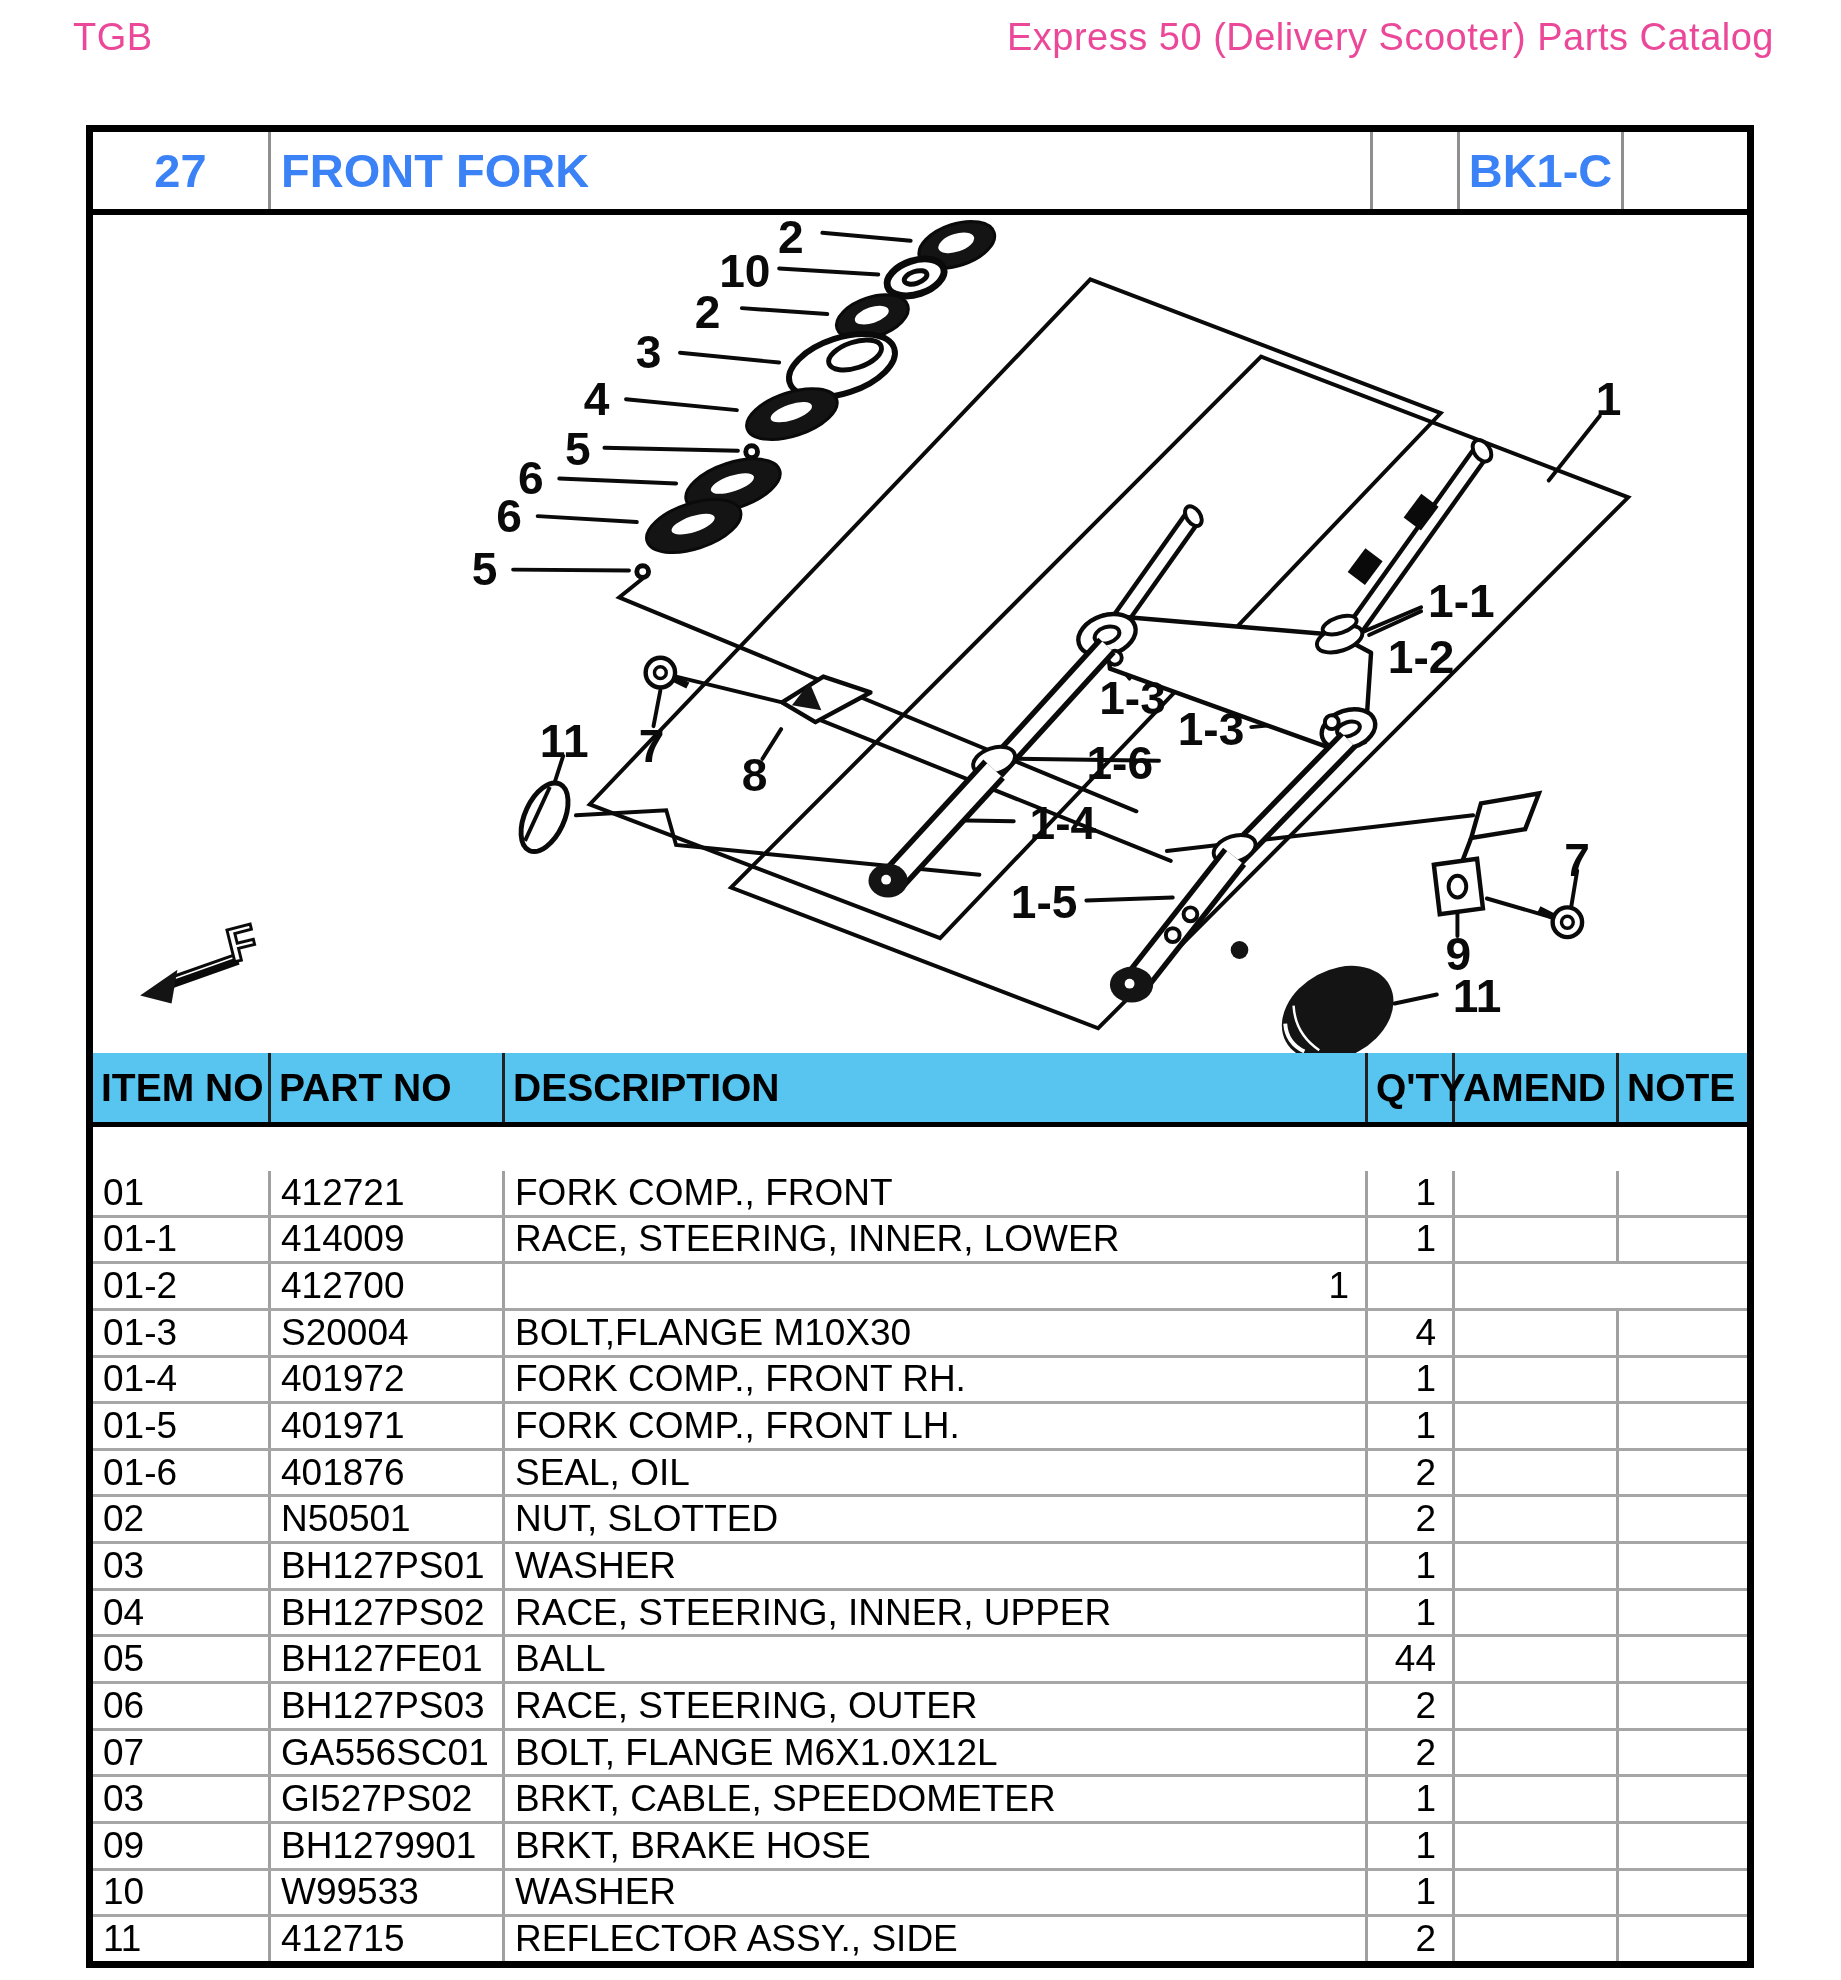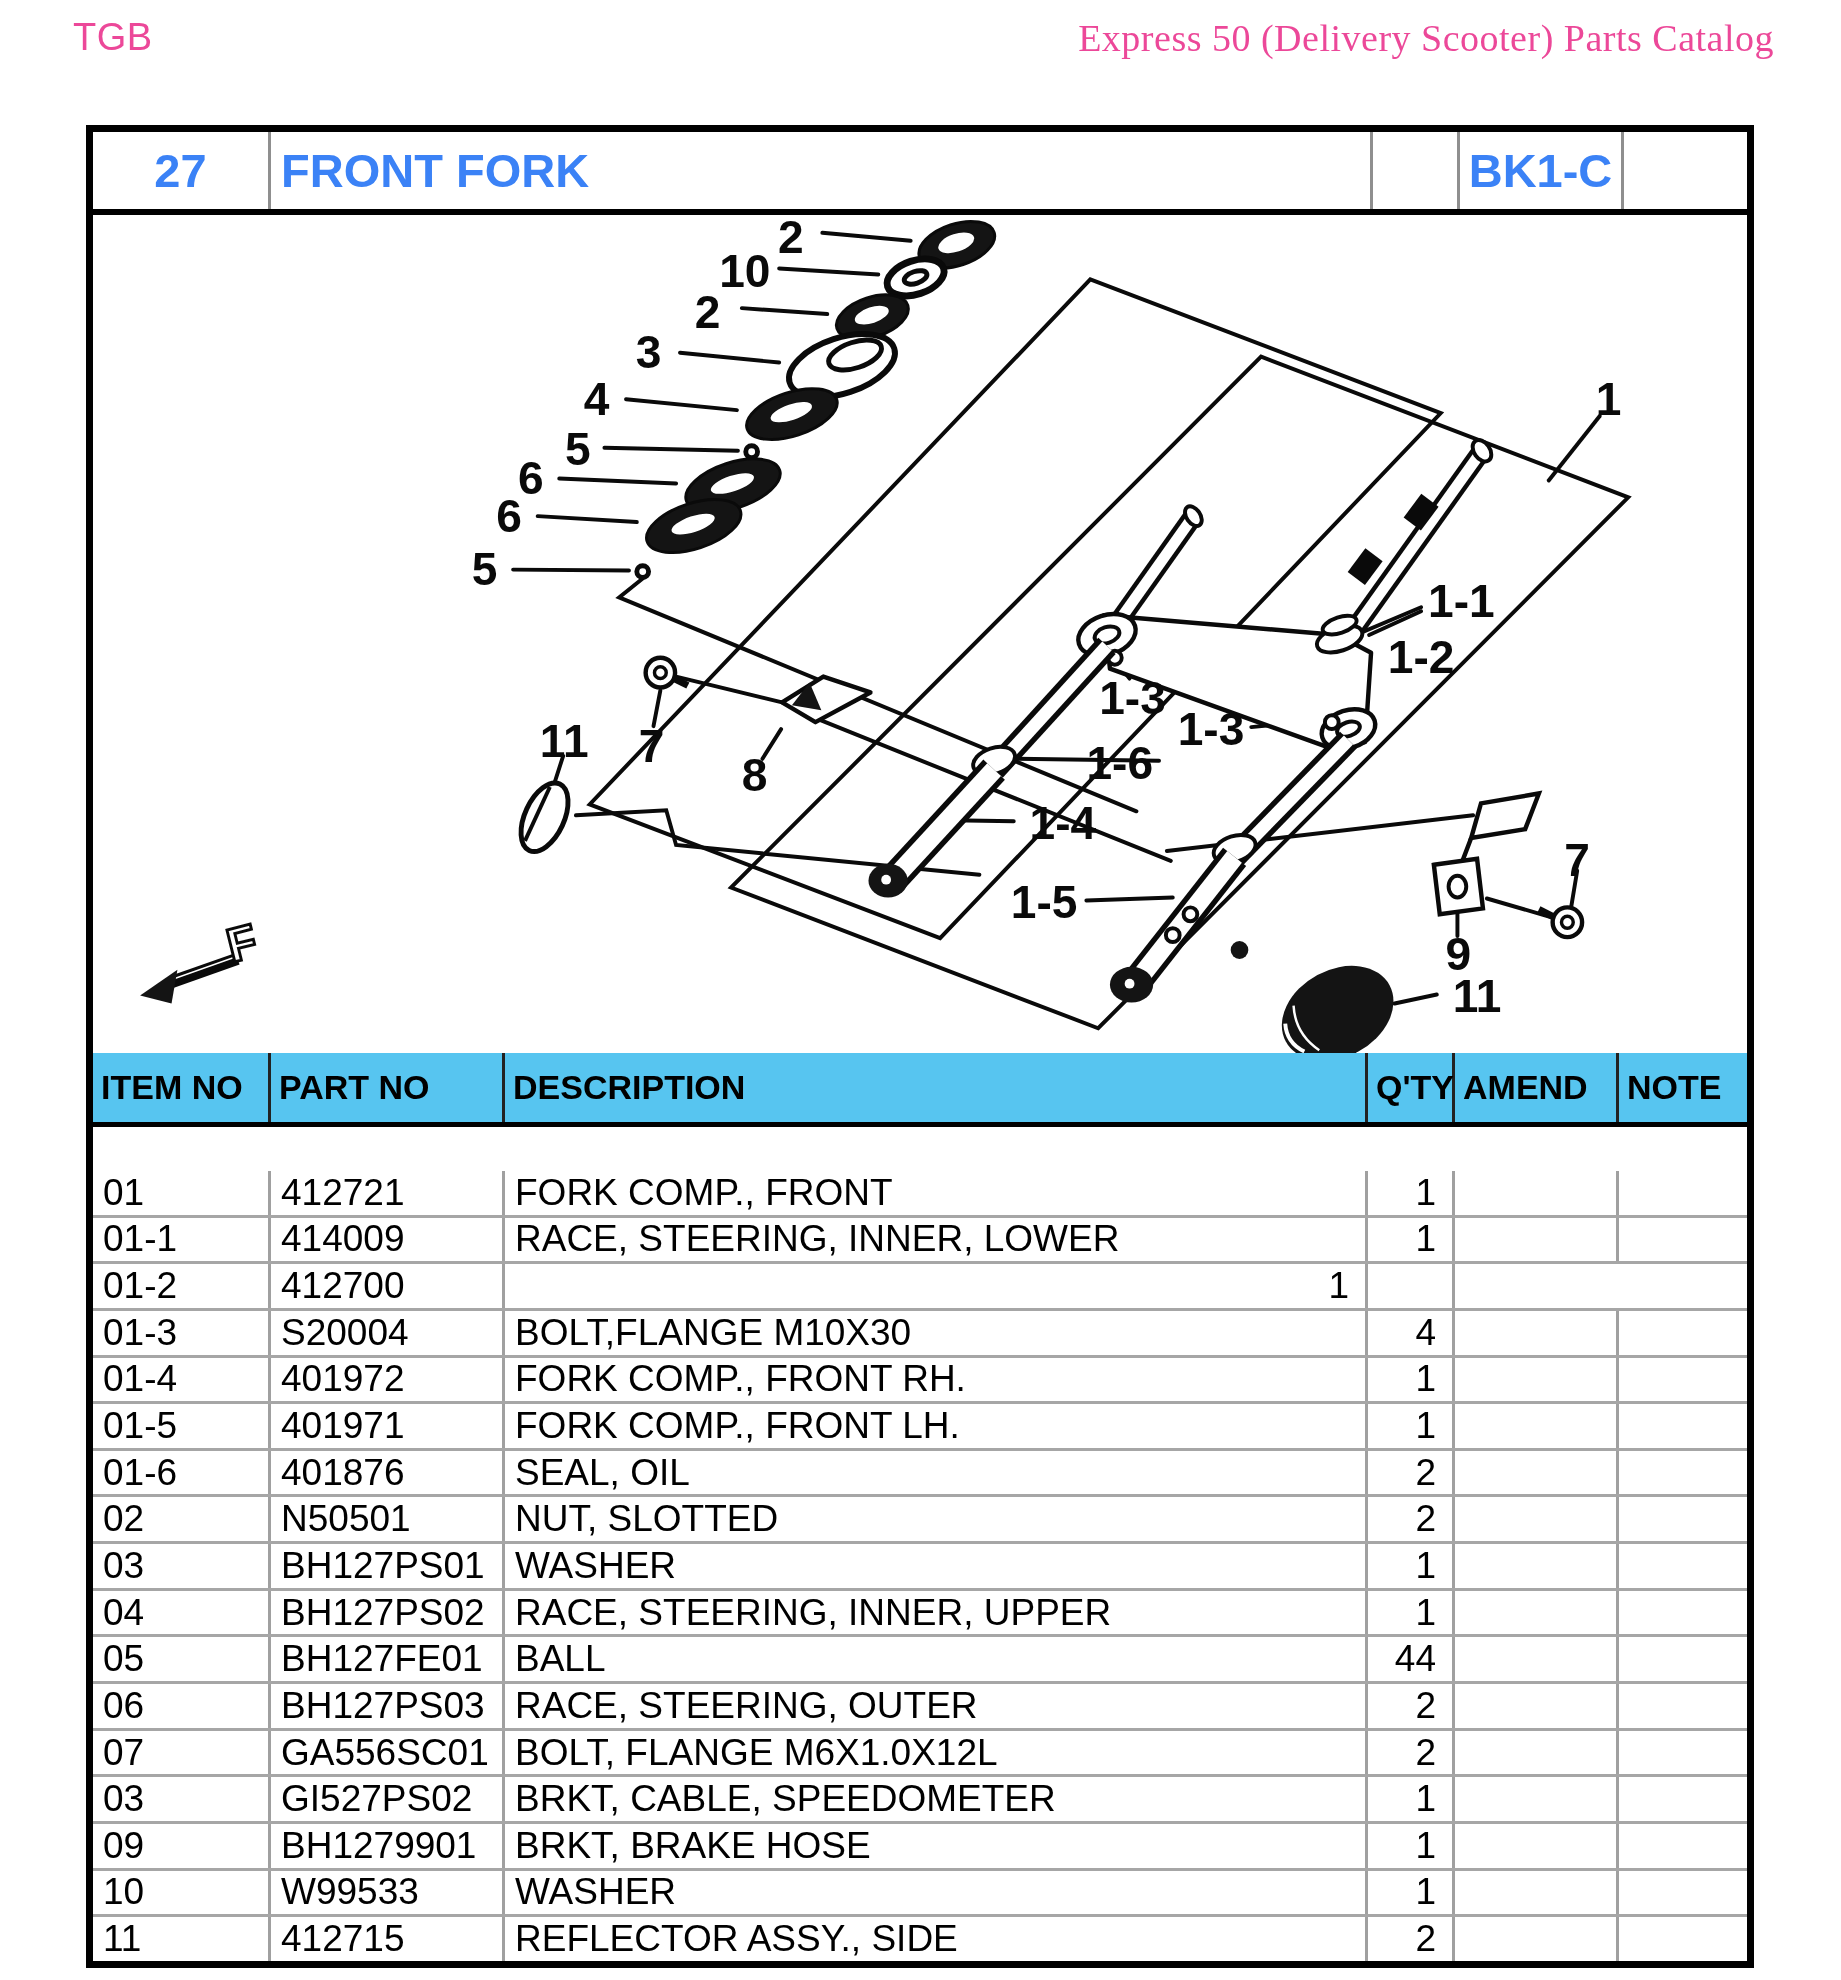"Express 50 (Delivery Scooter) Parts" .pg-head-right { font-family: Liberation Serif, serif -> none }
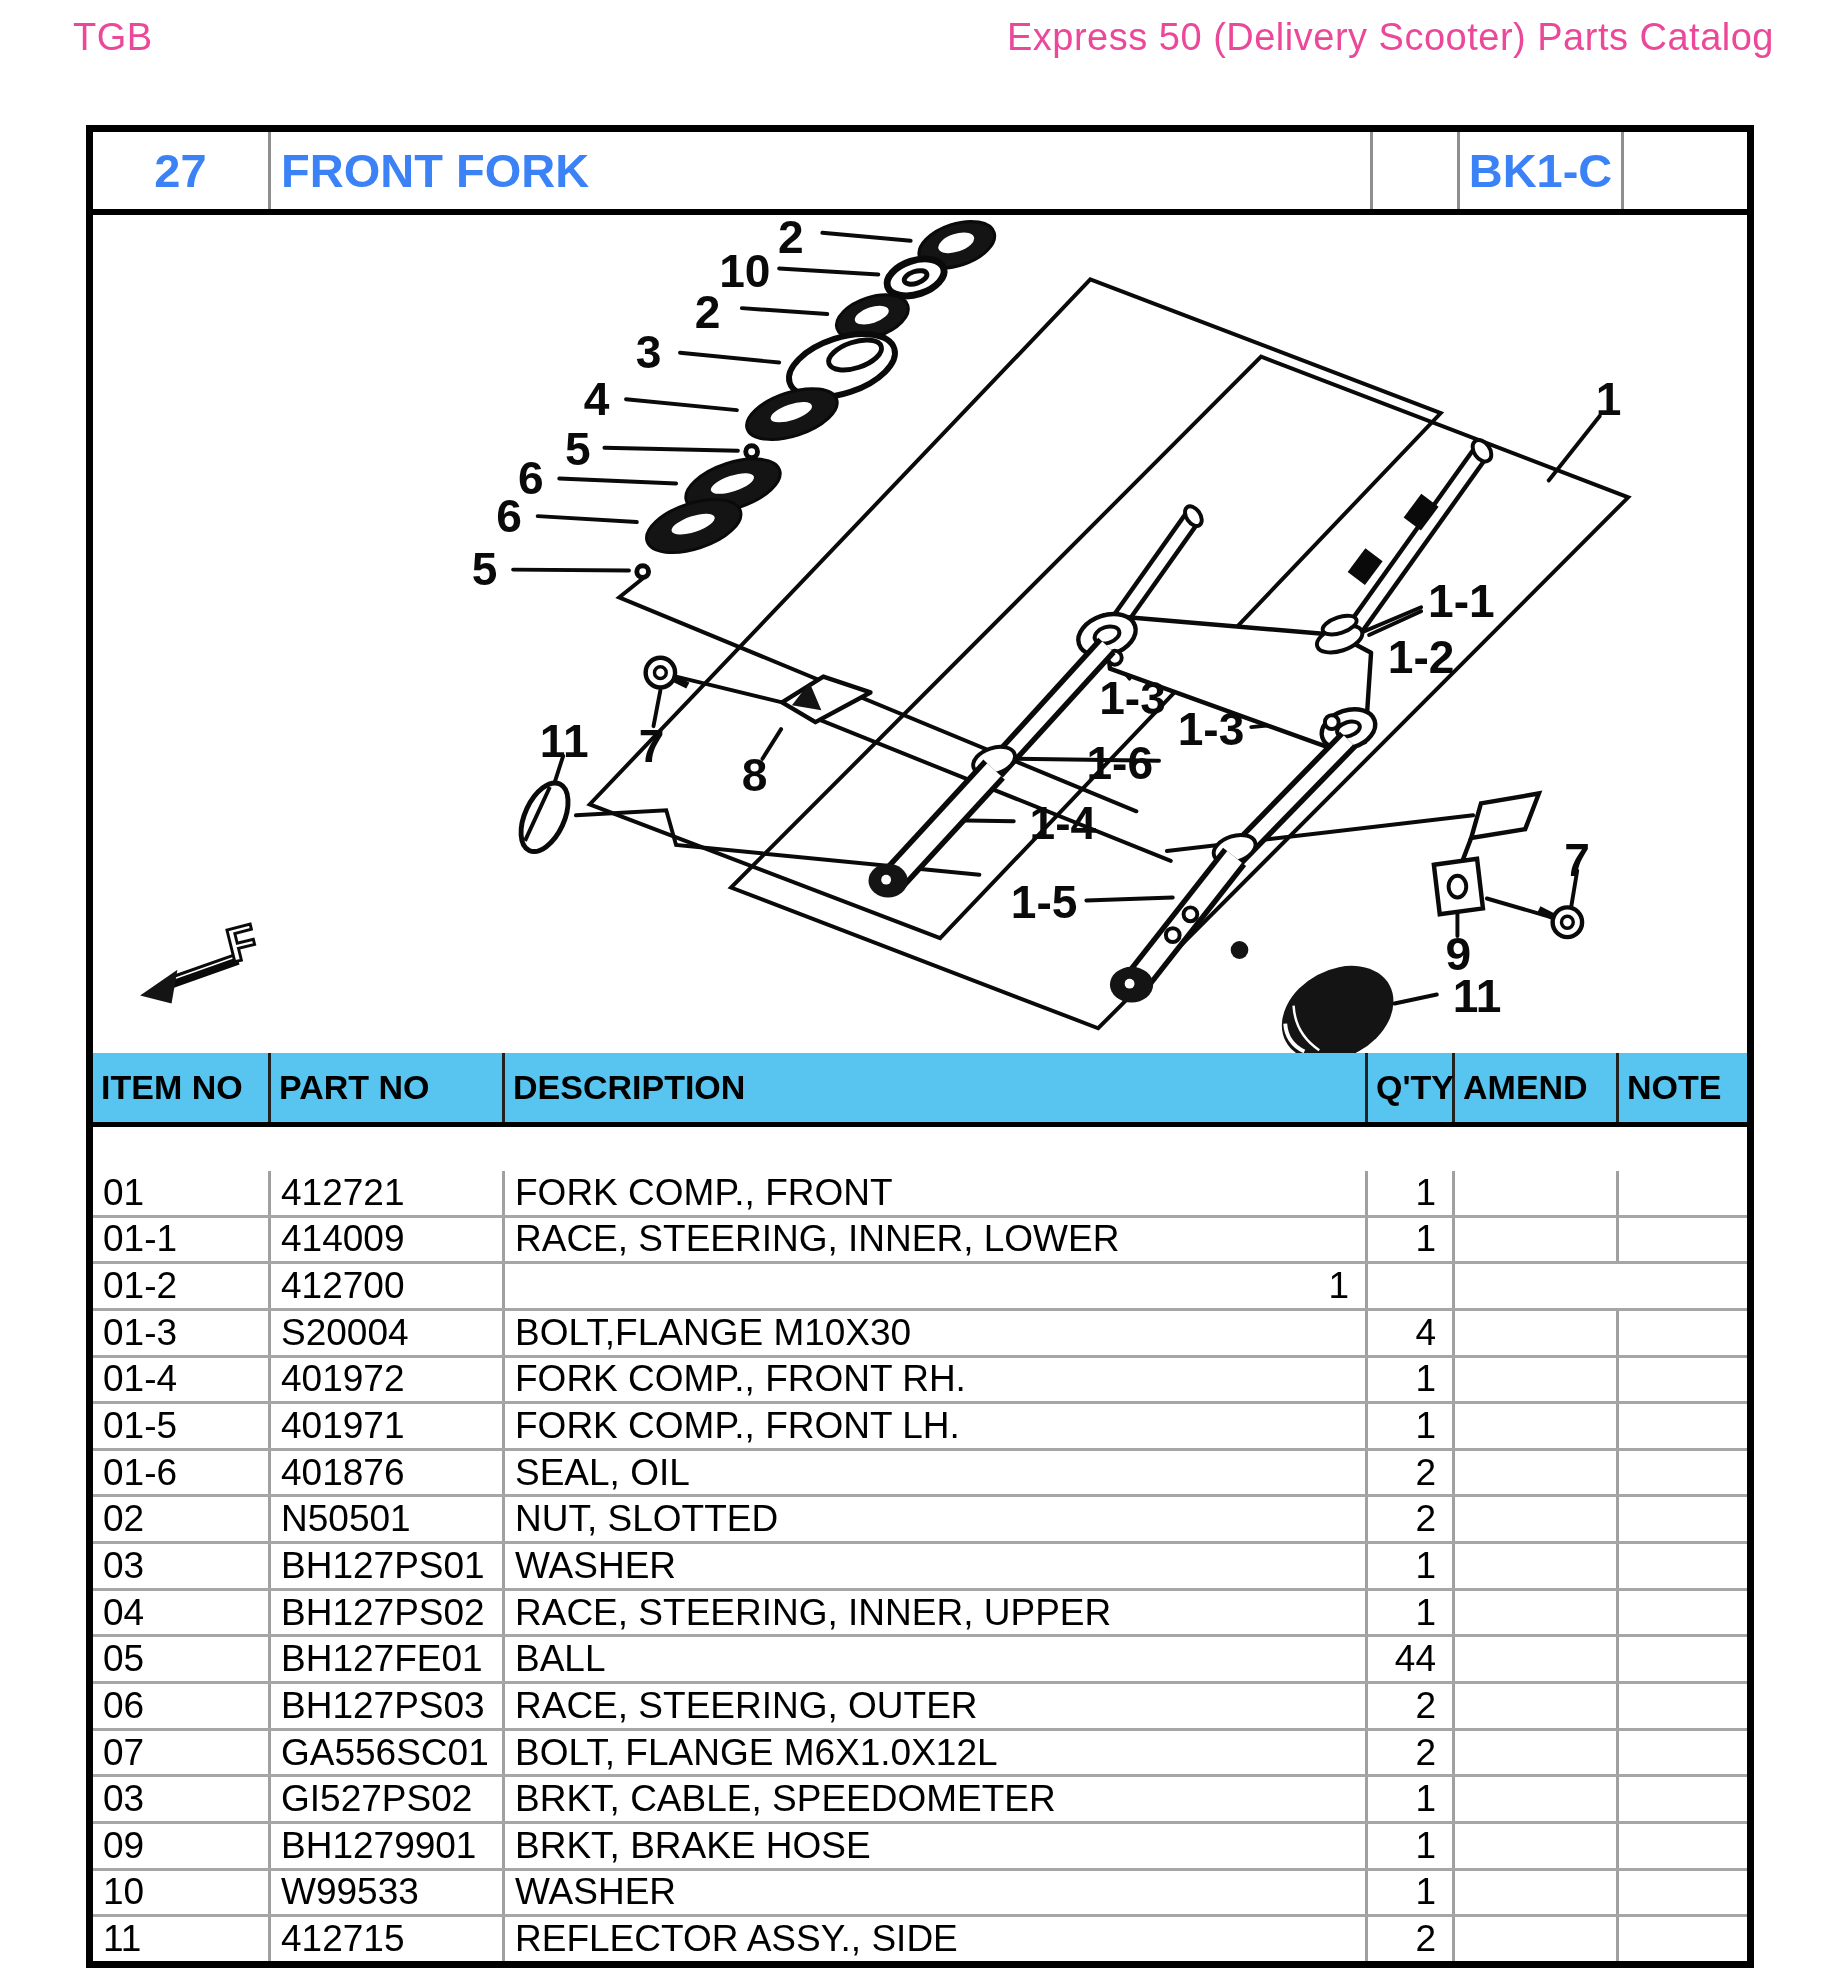"ITEM NO" .th { font-size: 34px -> 39px }
